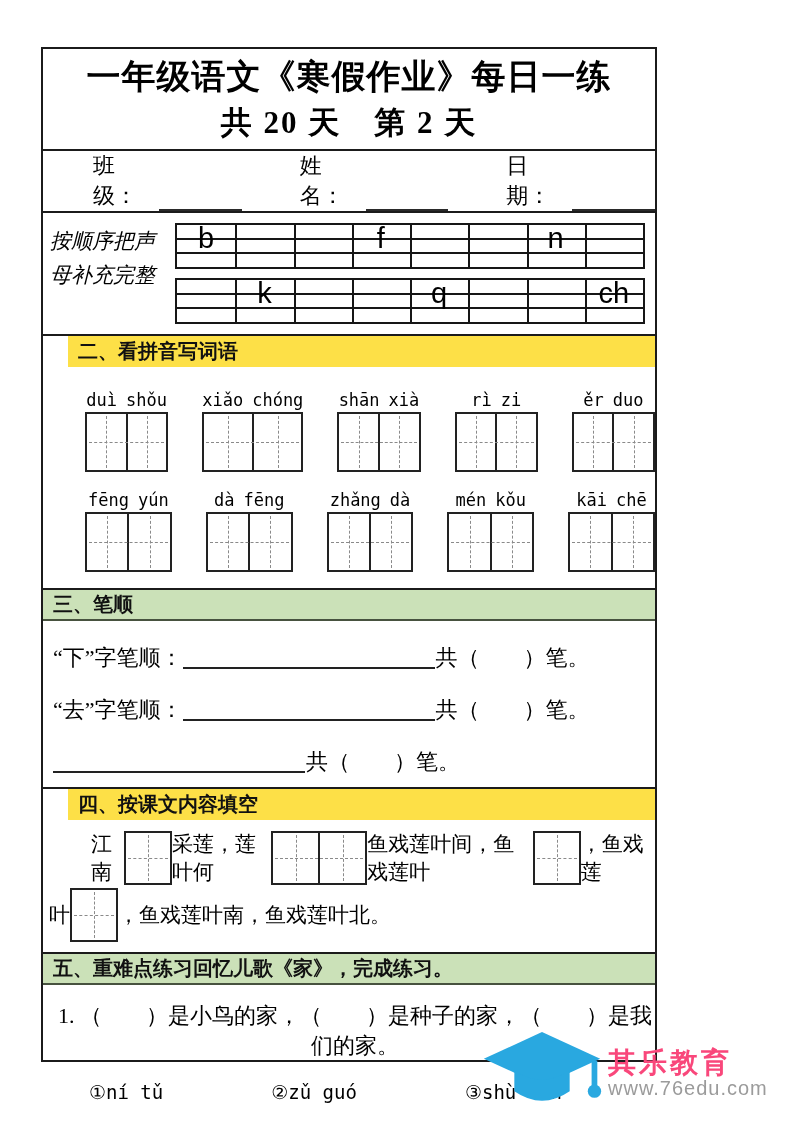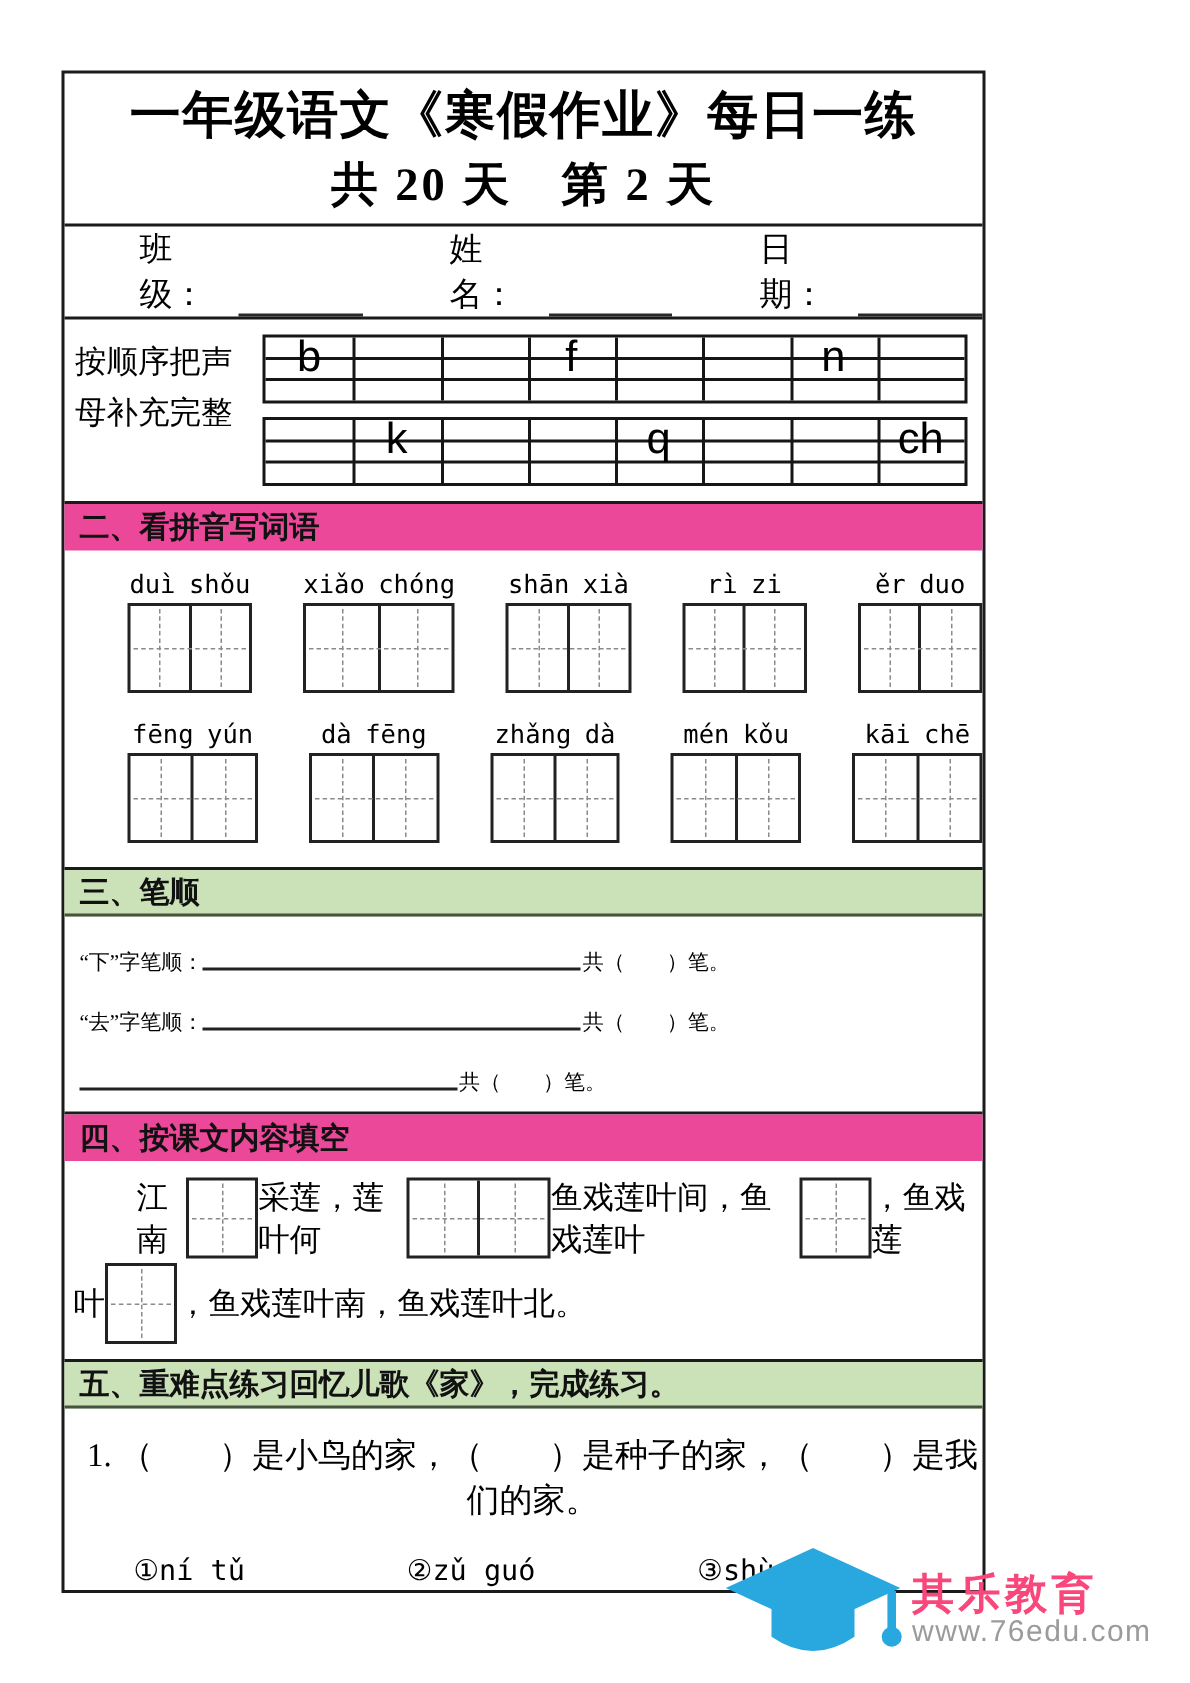"按顺序把声" .s1-note { font-style: none -> italic }
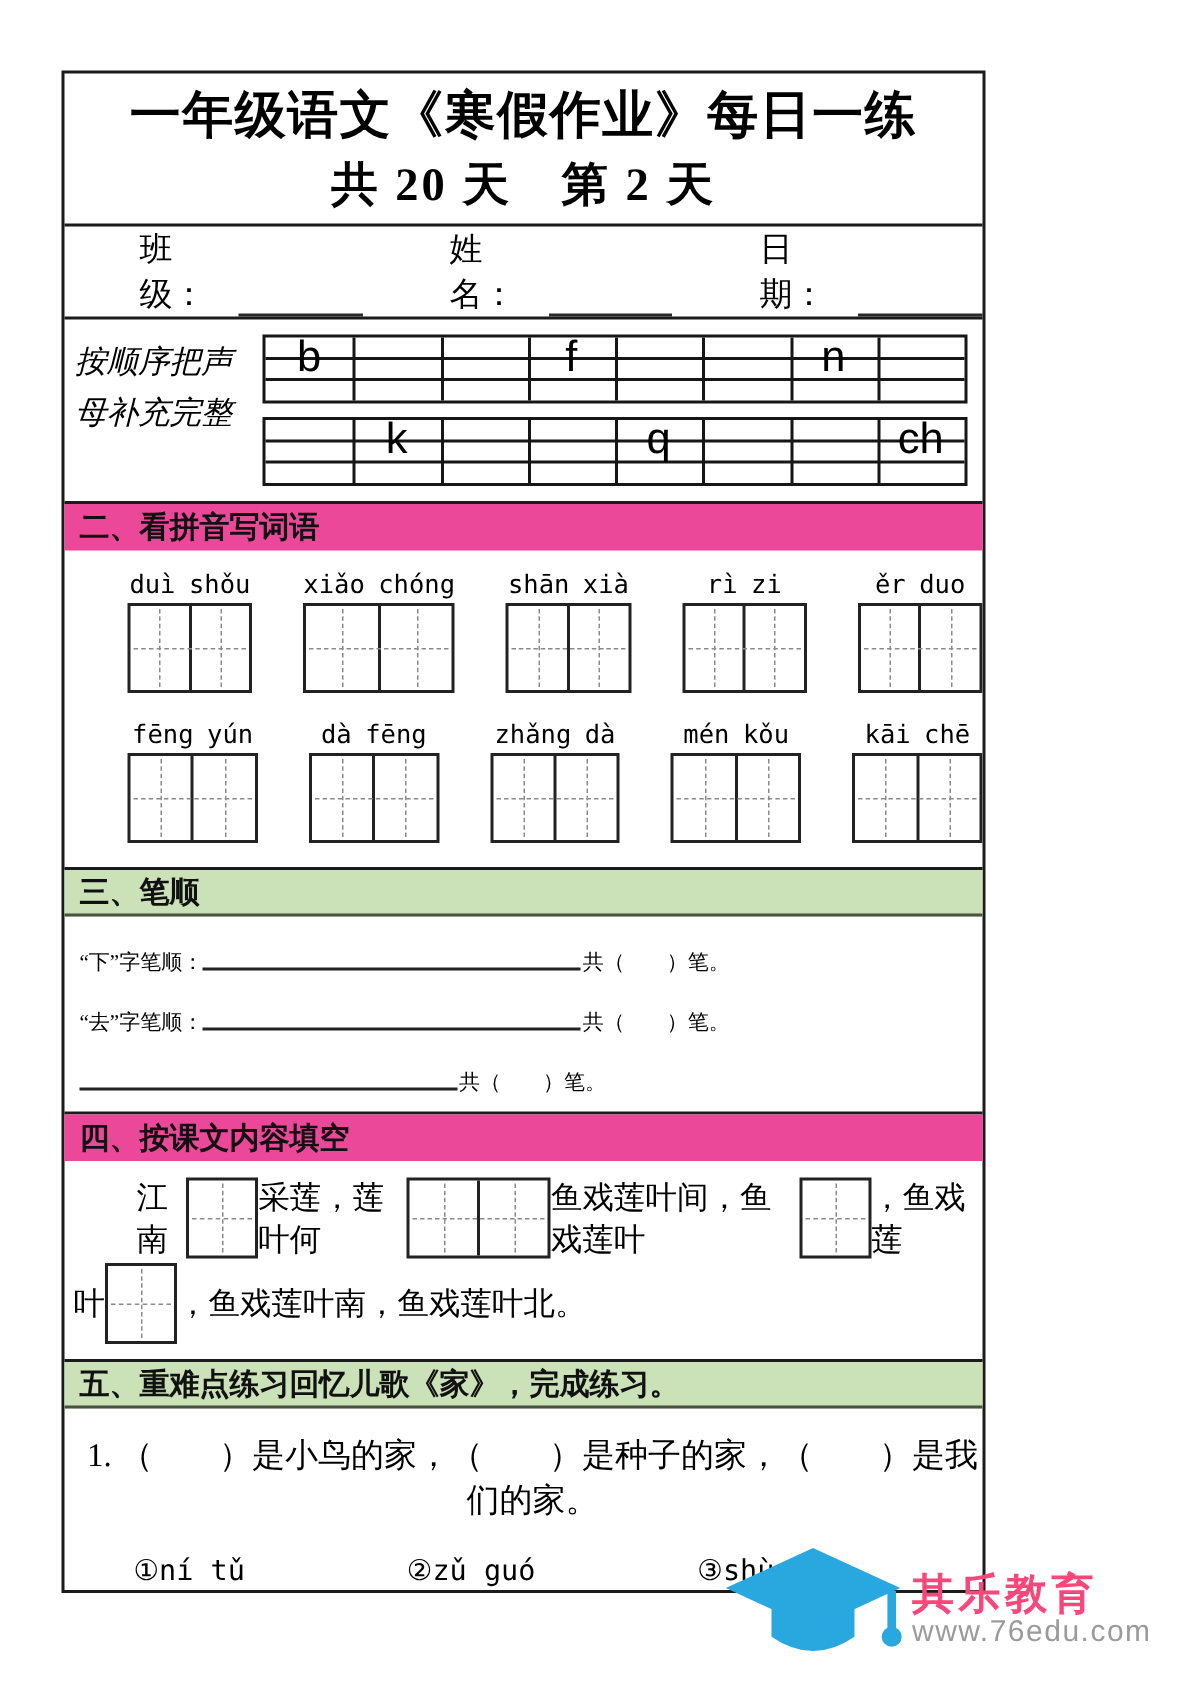"二、看拼音写词语" .bar.white { background: #ec4899 -> #fde047; margin-left: none -> 25px }
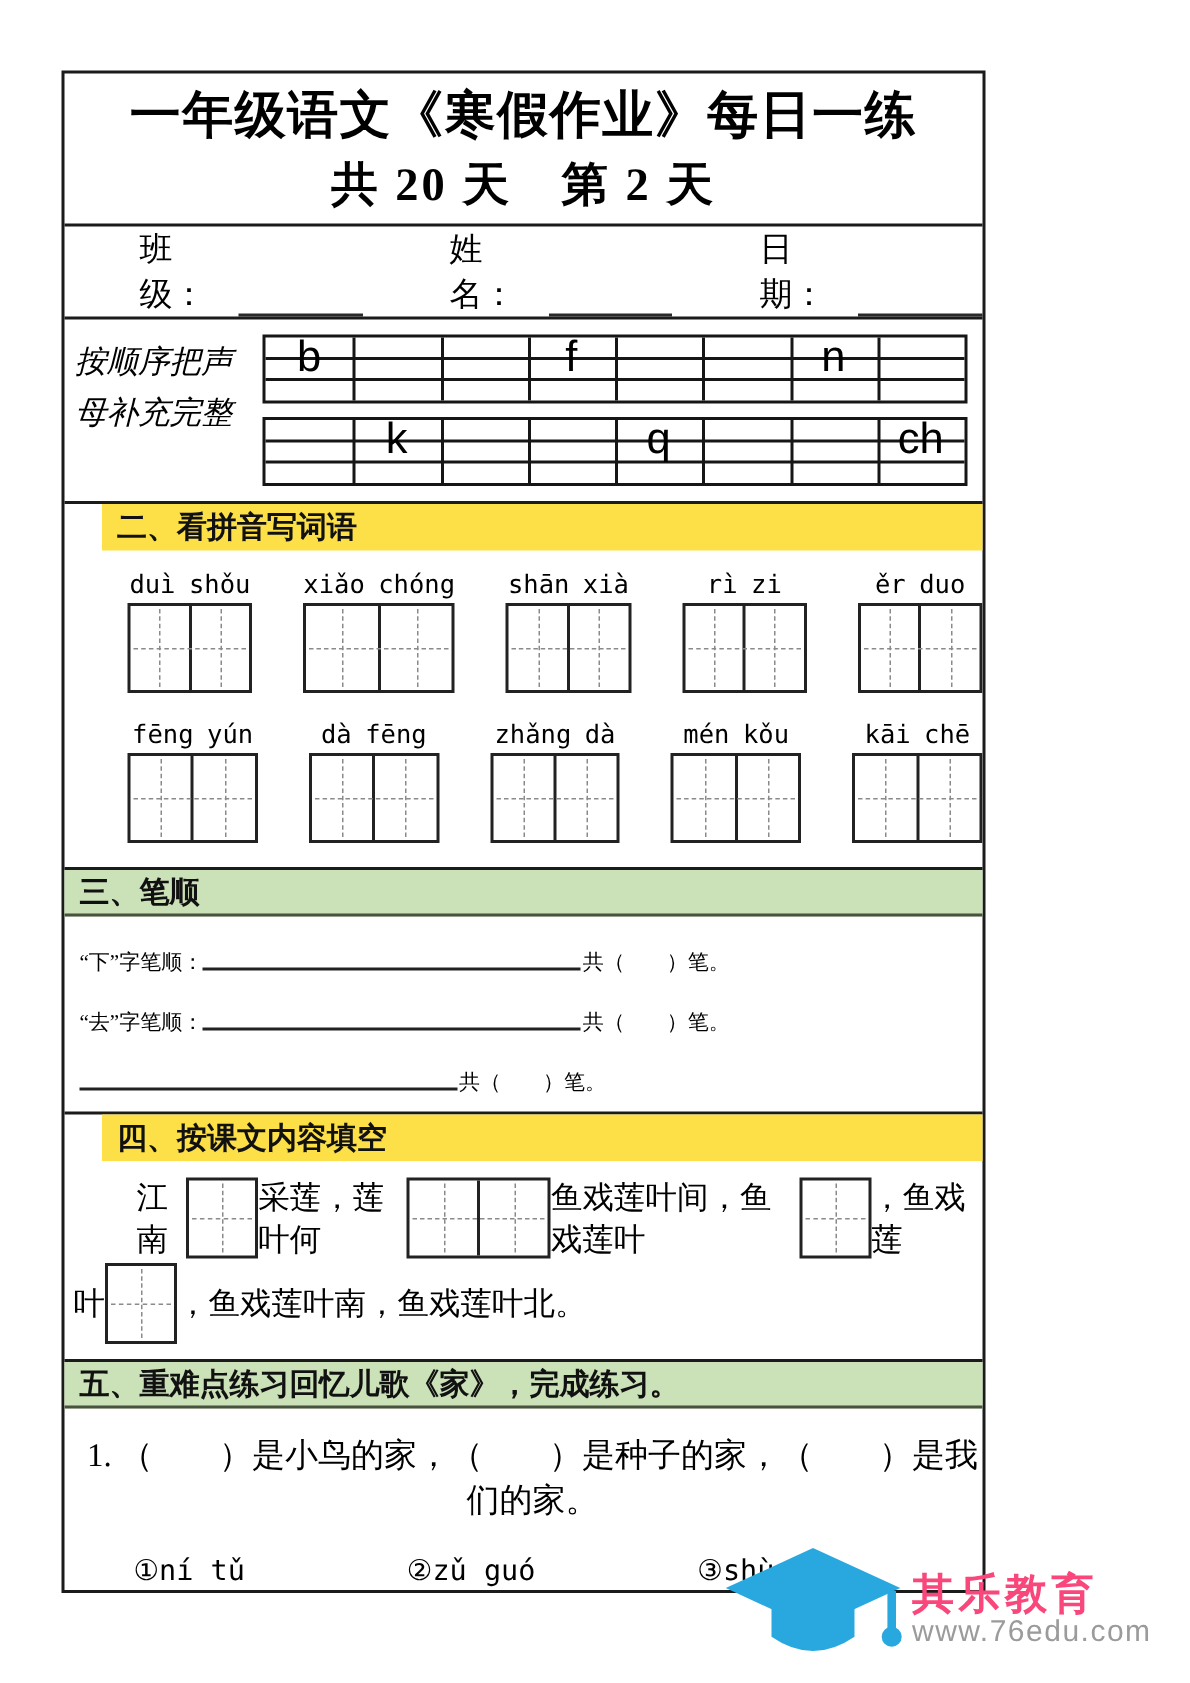"duì" .words-row { margin-top: 9px -> 19px }
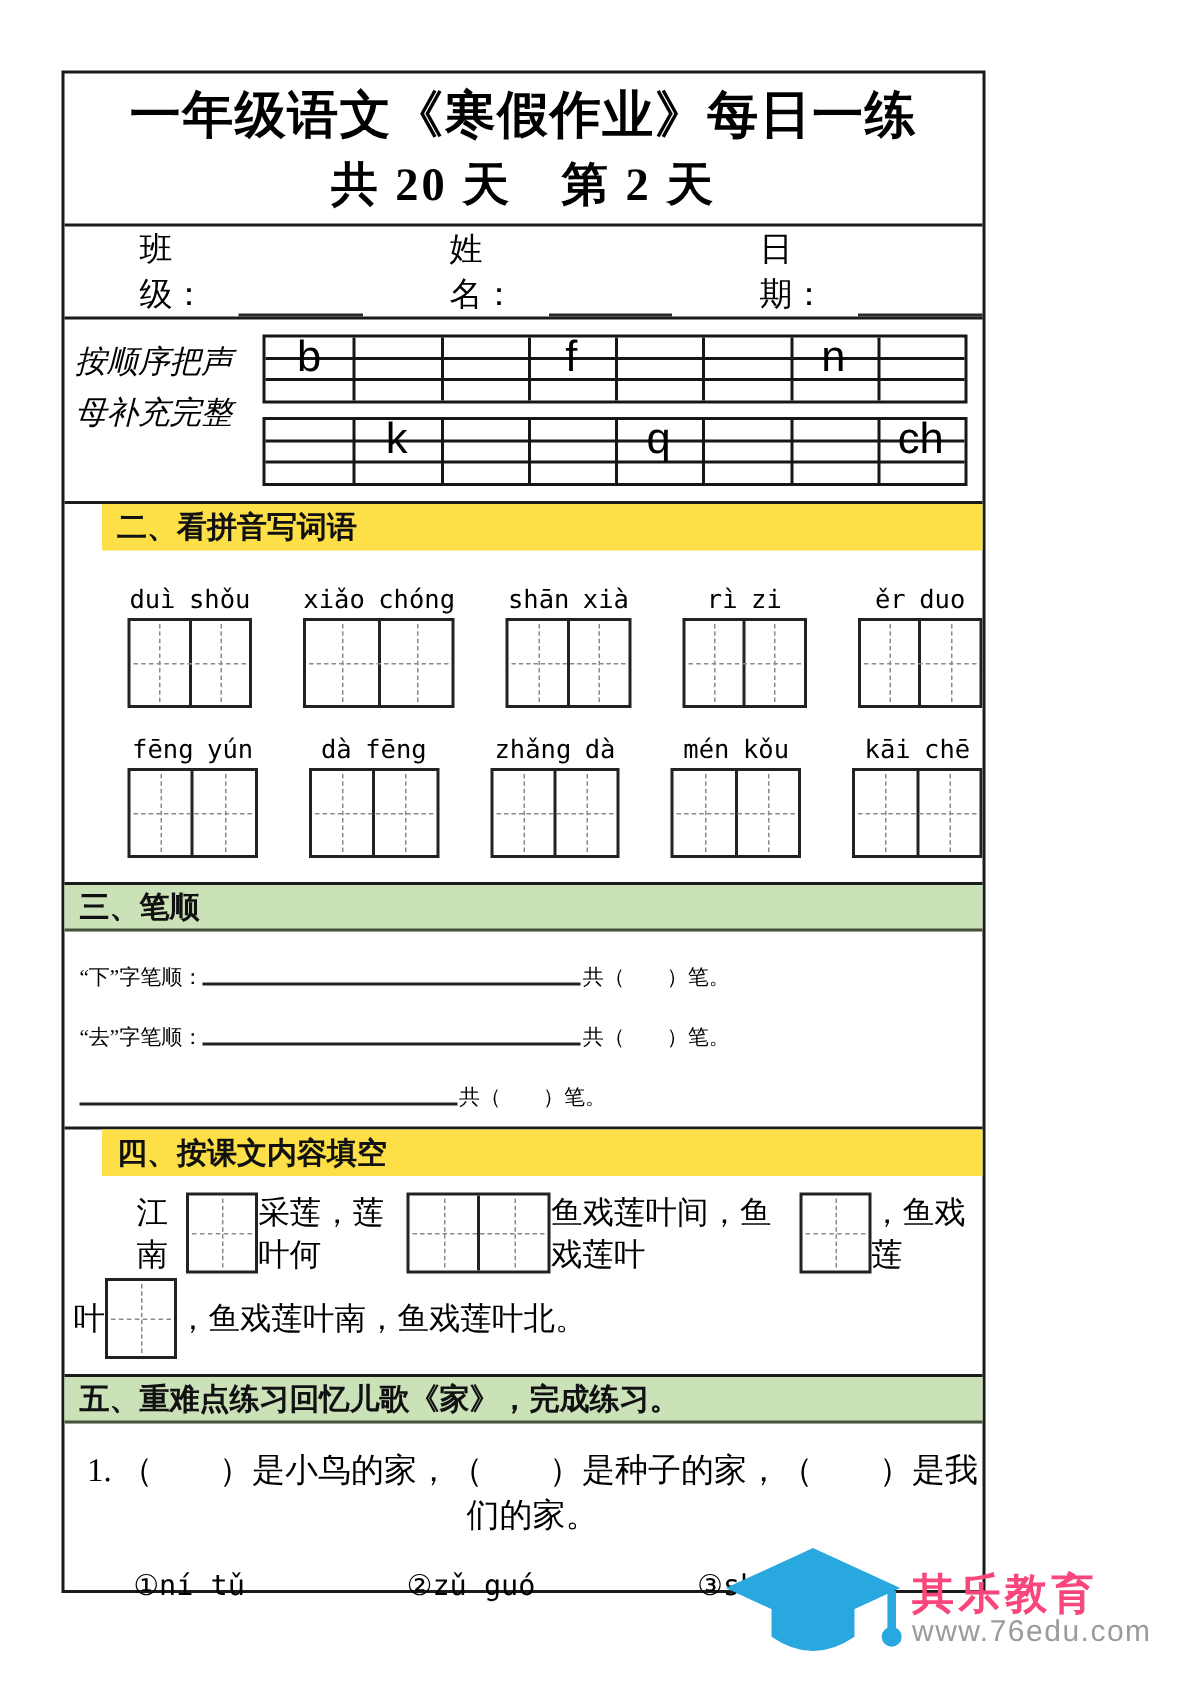"“下”字笔顺：" .bishun-row { align-items: flex-start -> center; font-size: 14px -> 22px }
